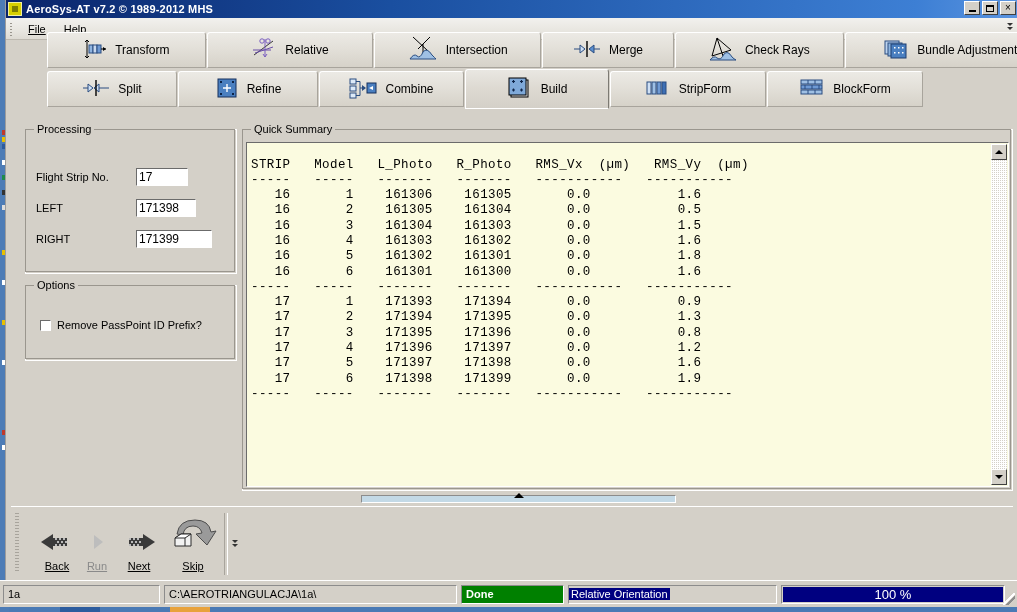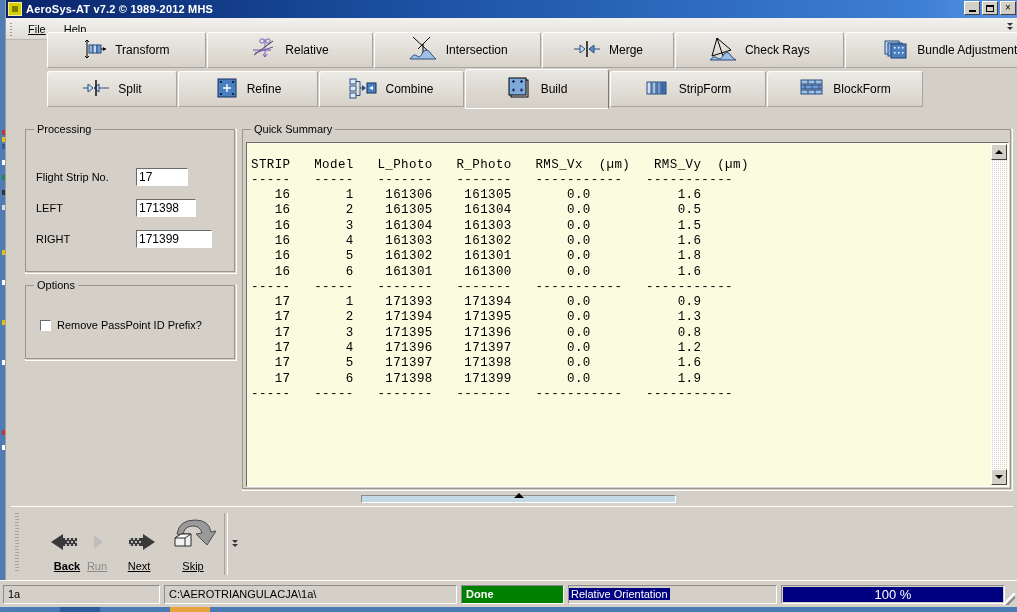"Back" div.nav-btn { font-weight: bold -> none; left: 28px -> 18px }
